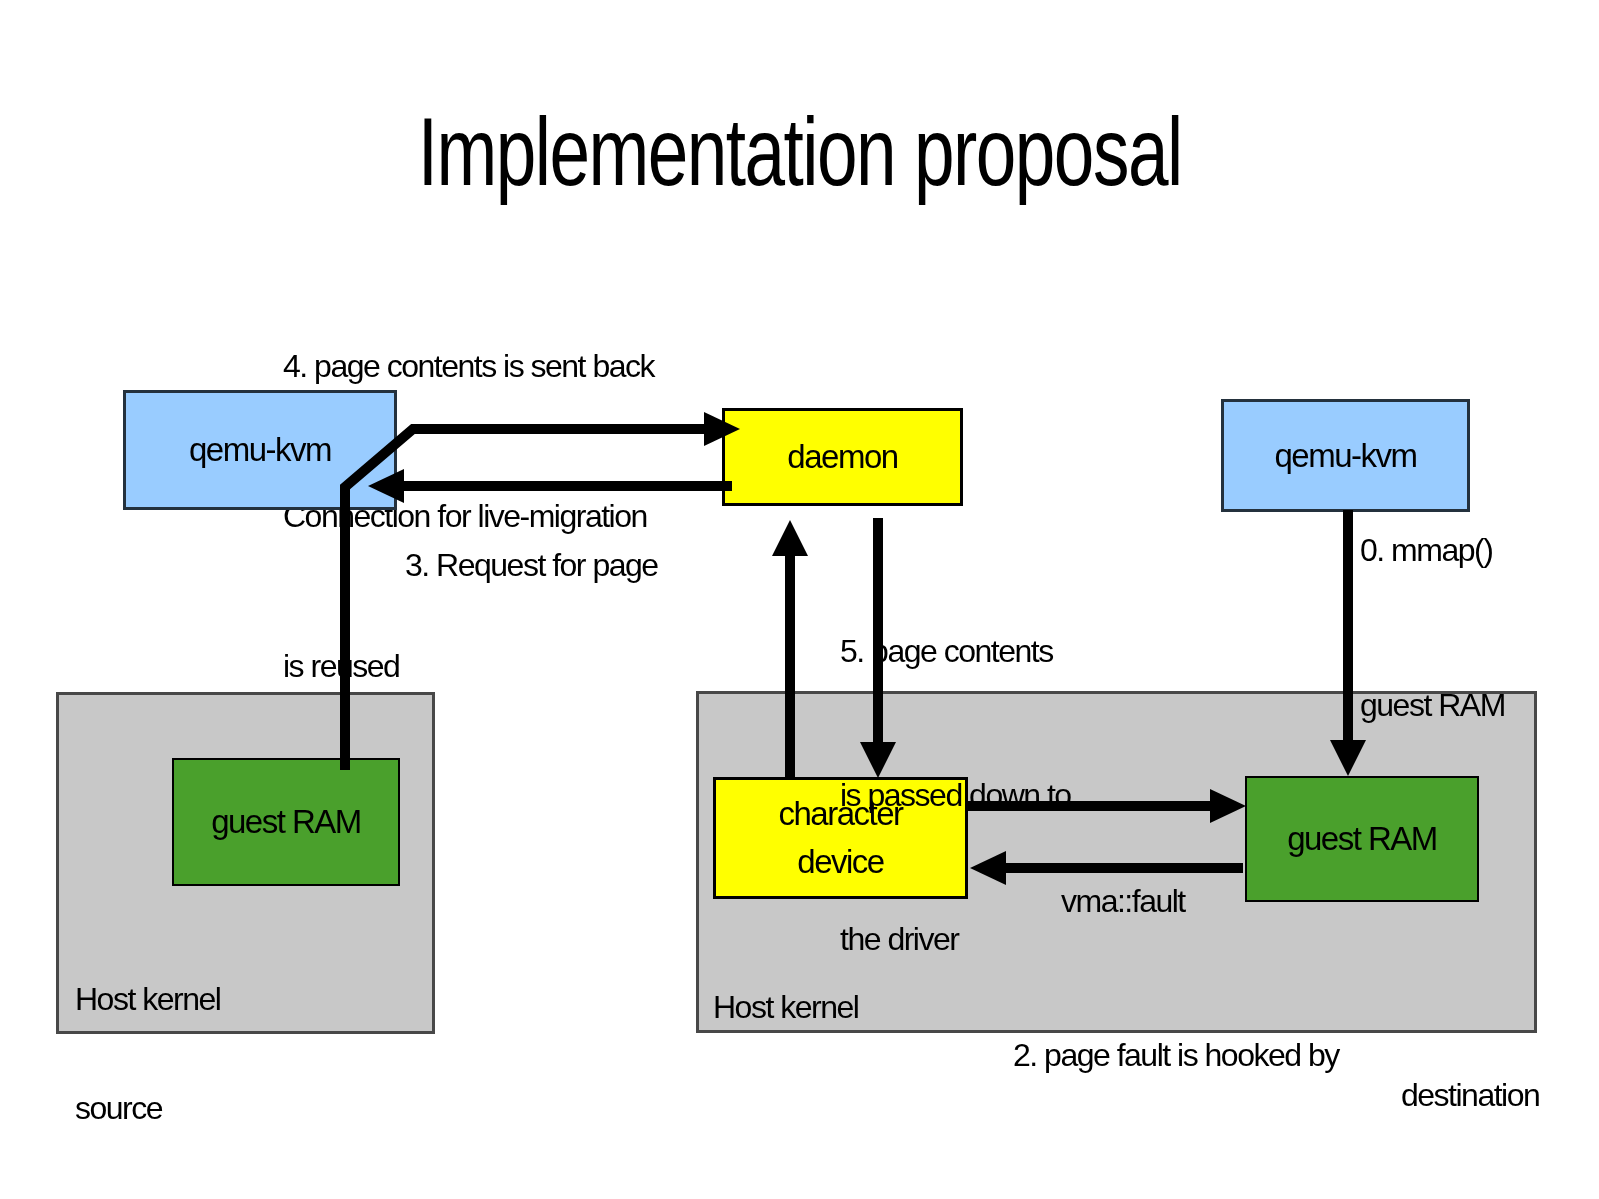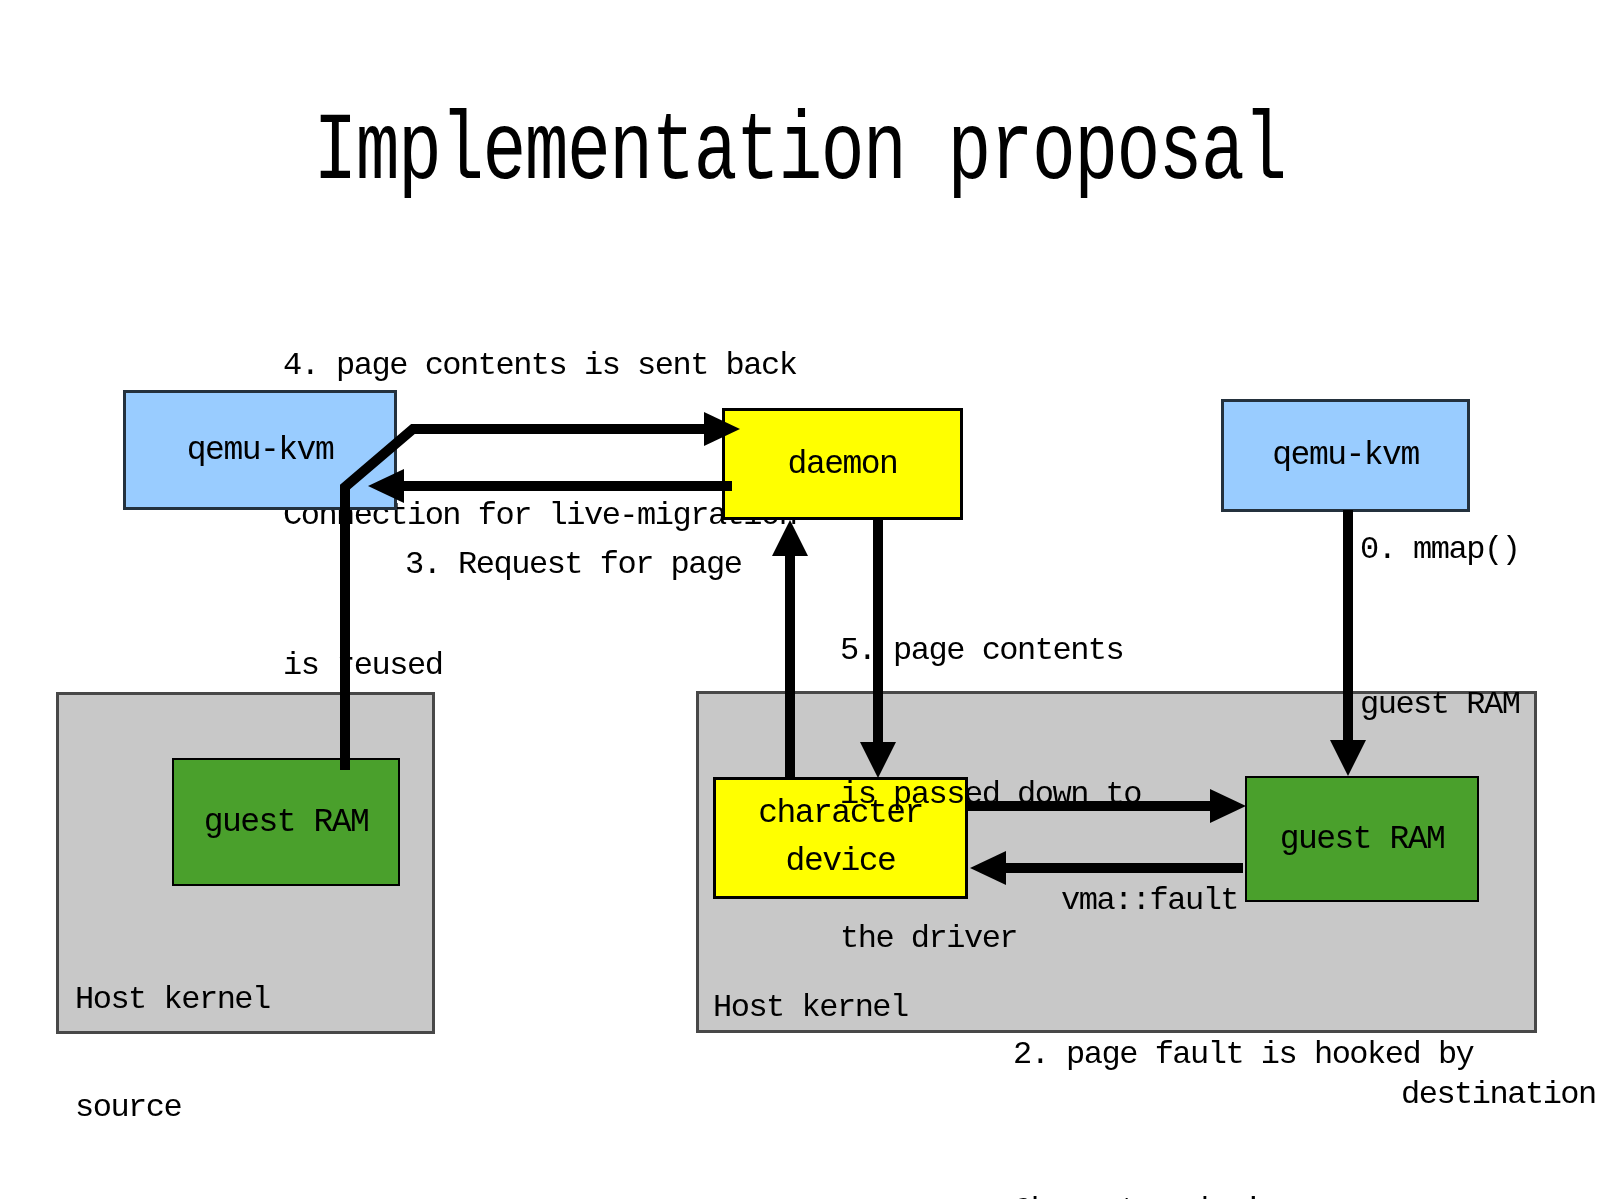"Implementation proposal" #canvas { font-family: Liberation Mono, monospace -> Liberation Sans, sans-serif }
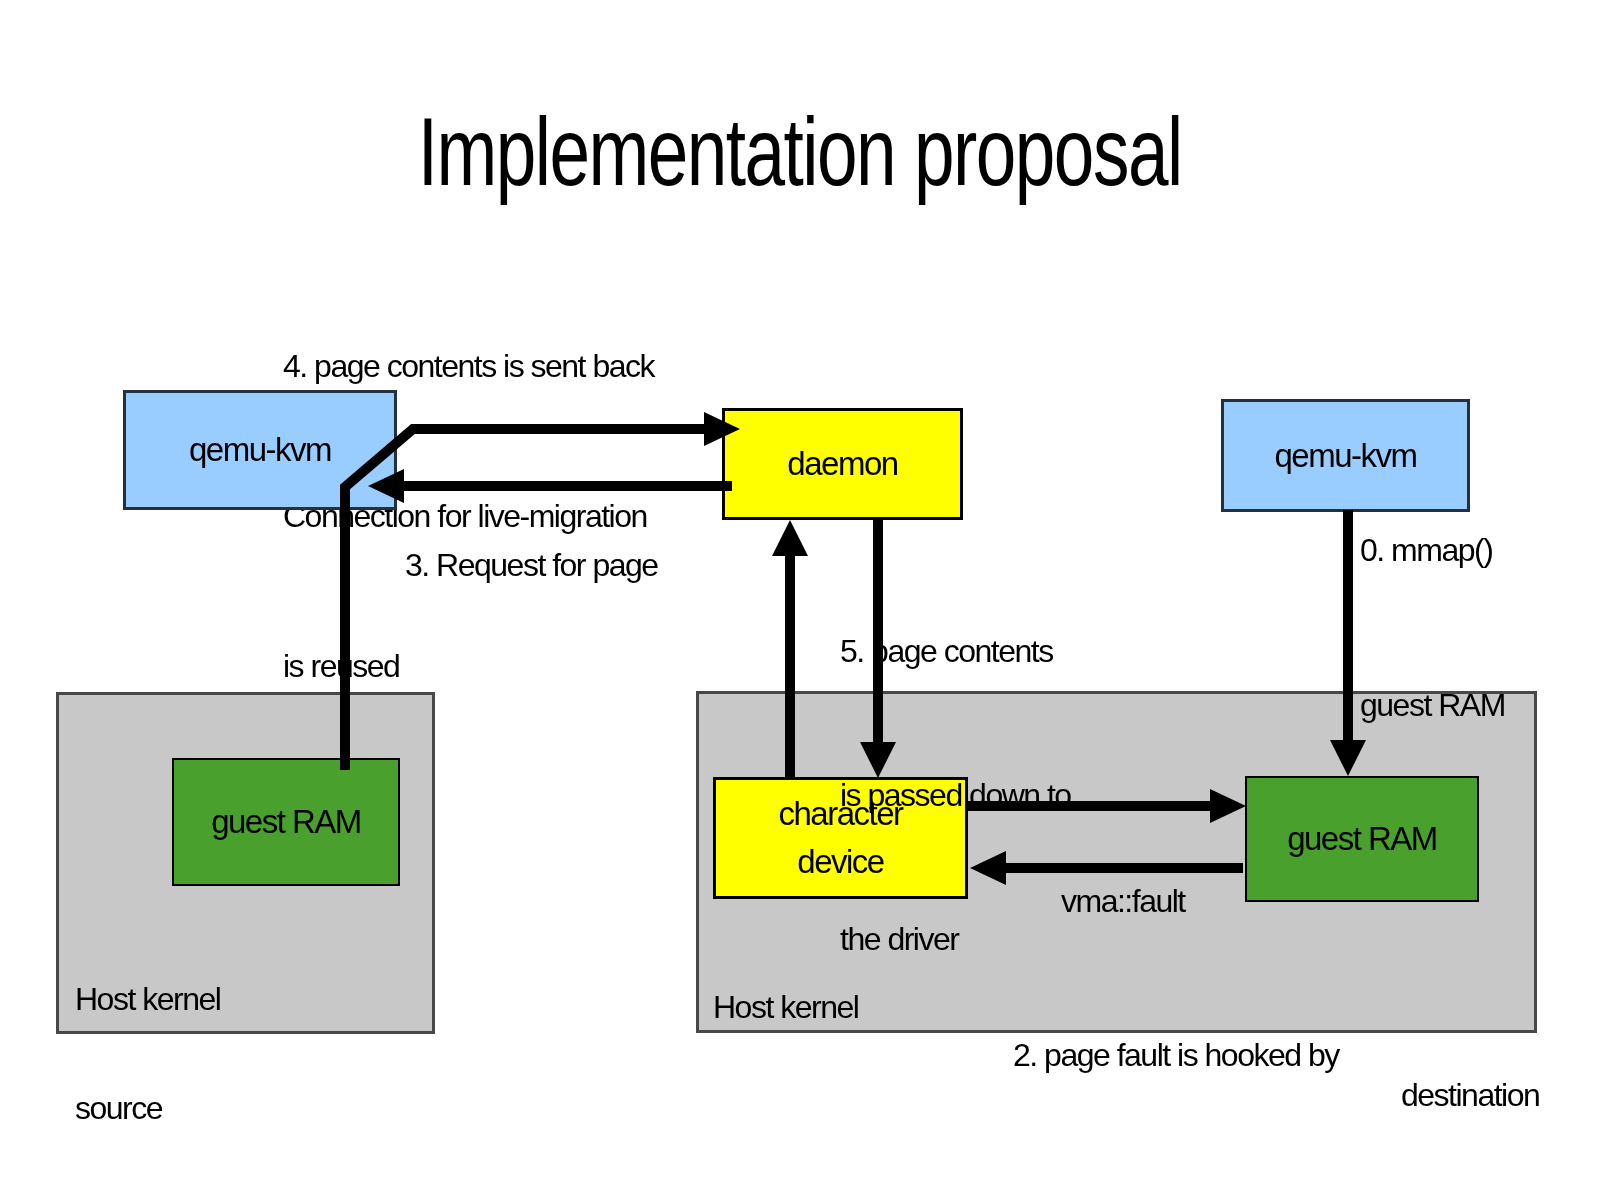"daemon" div.box { height: 112px -> 98px }
